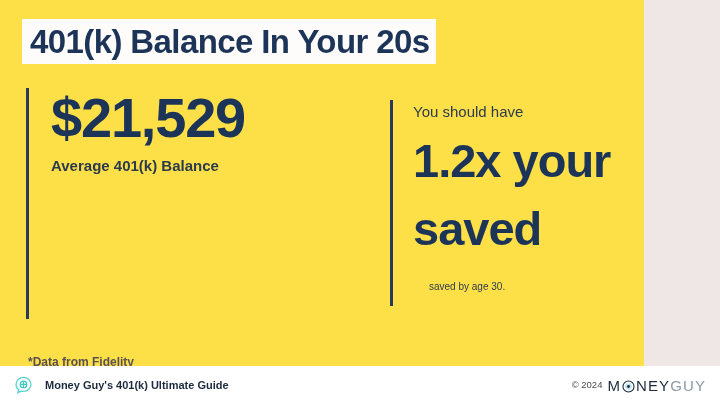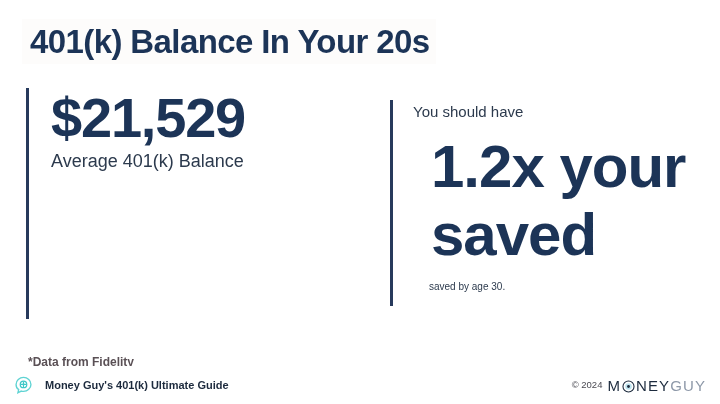"401(k) Balance In Your 20s" #infographic { background: #ffffff -> #fde047; width: 720px -> 644px }
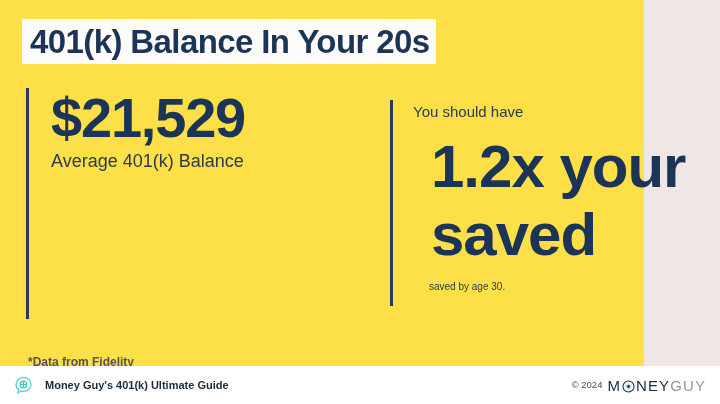"Average 401(k) Balance" .stat-label { font-size: 18px -> 15px; font-weight: 400 -> 700; margin-top: 6px -> 12px }
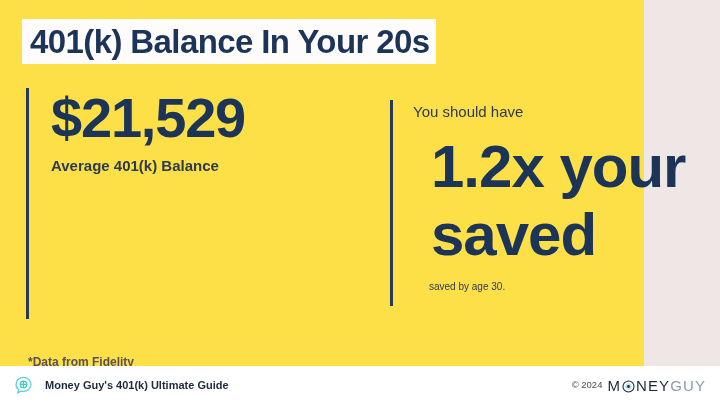"1.2x your" .big-line { font-size: 60px -> 47px; margin-left: 18px -> none }
